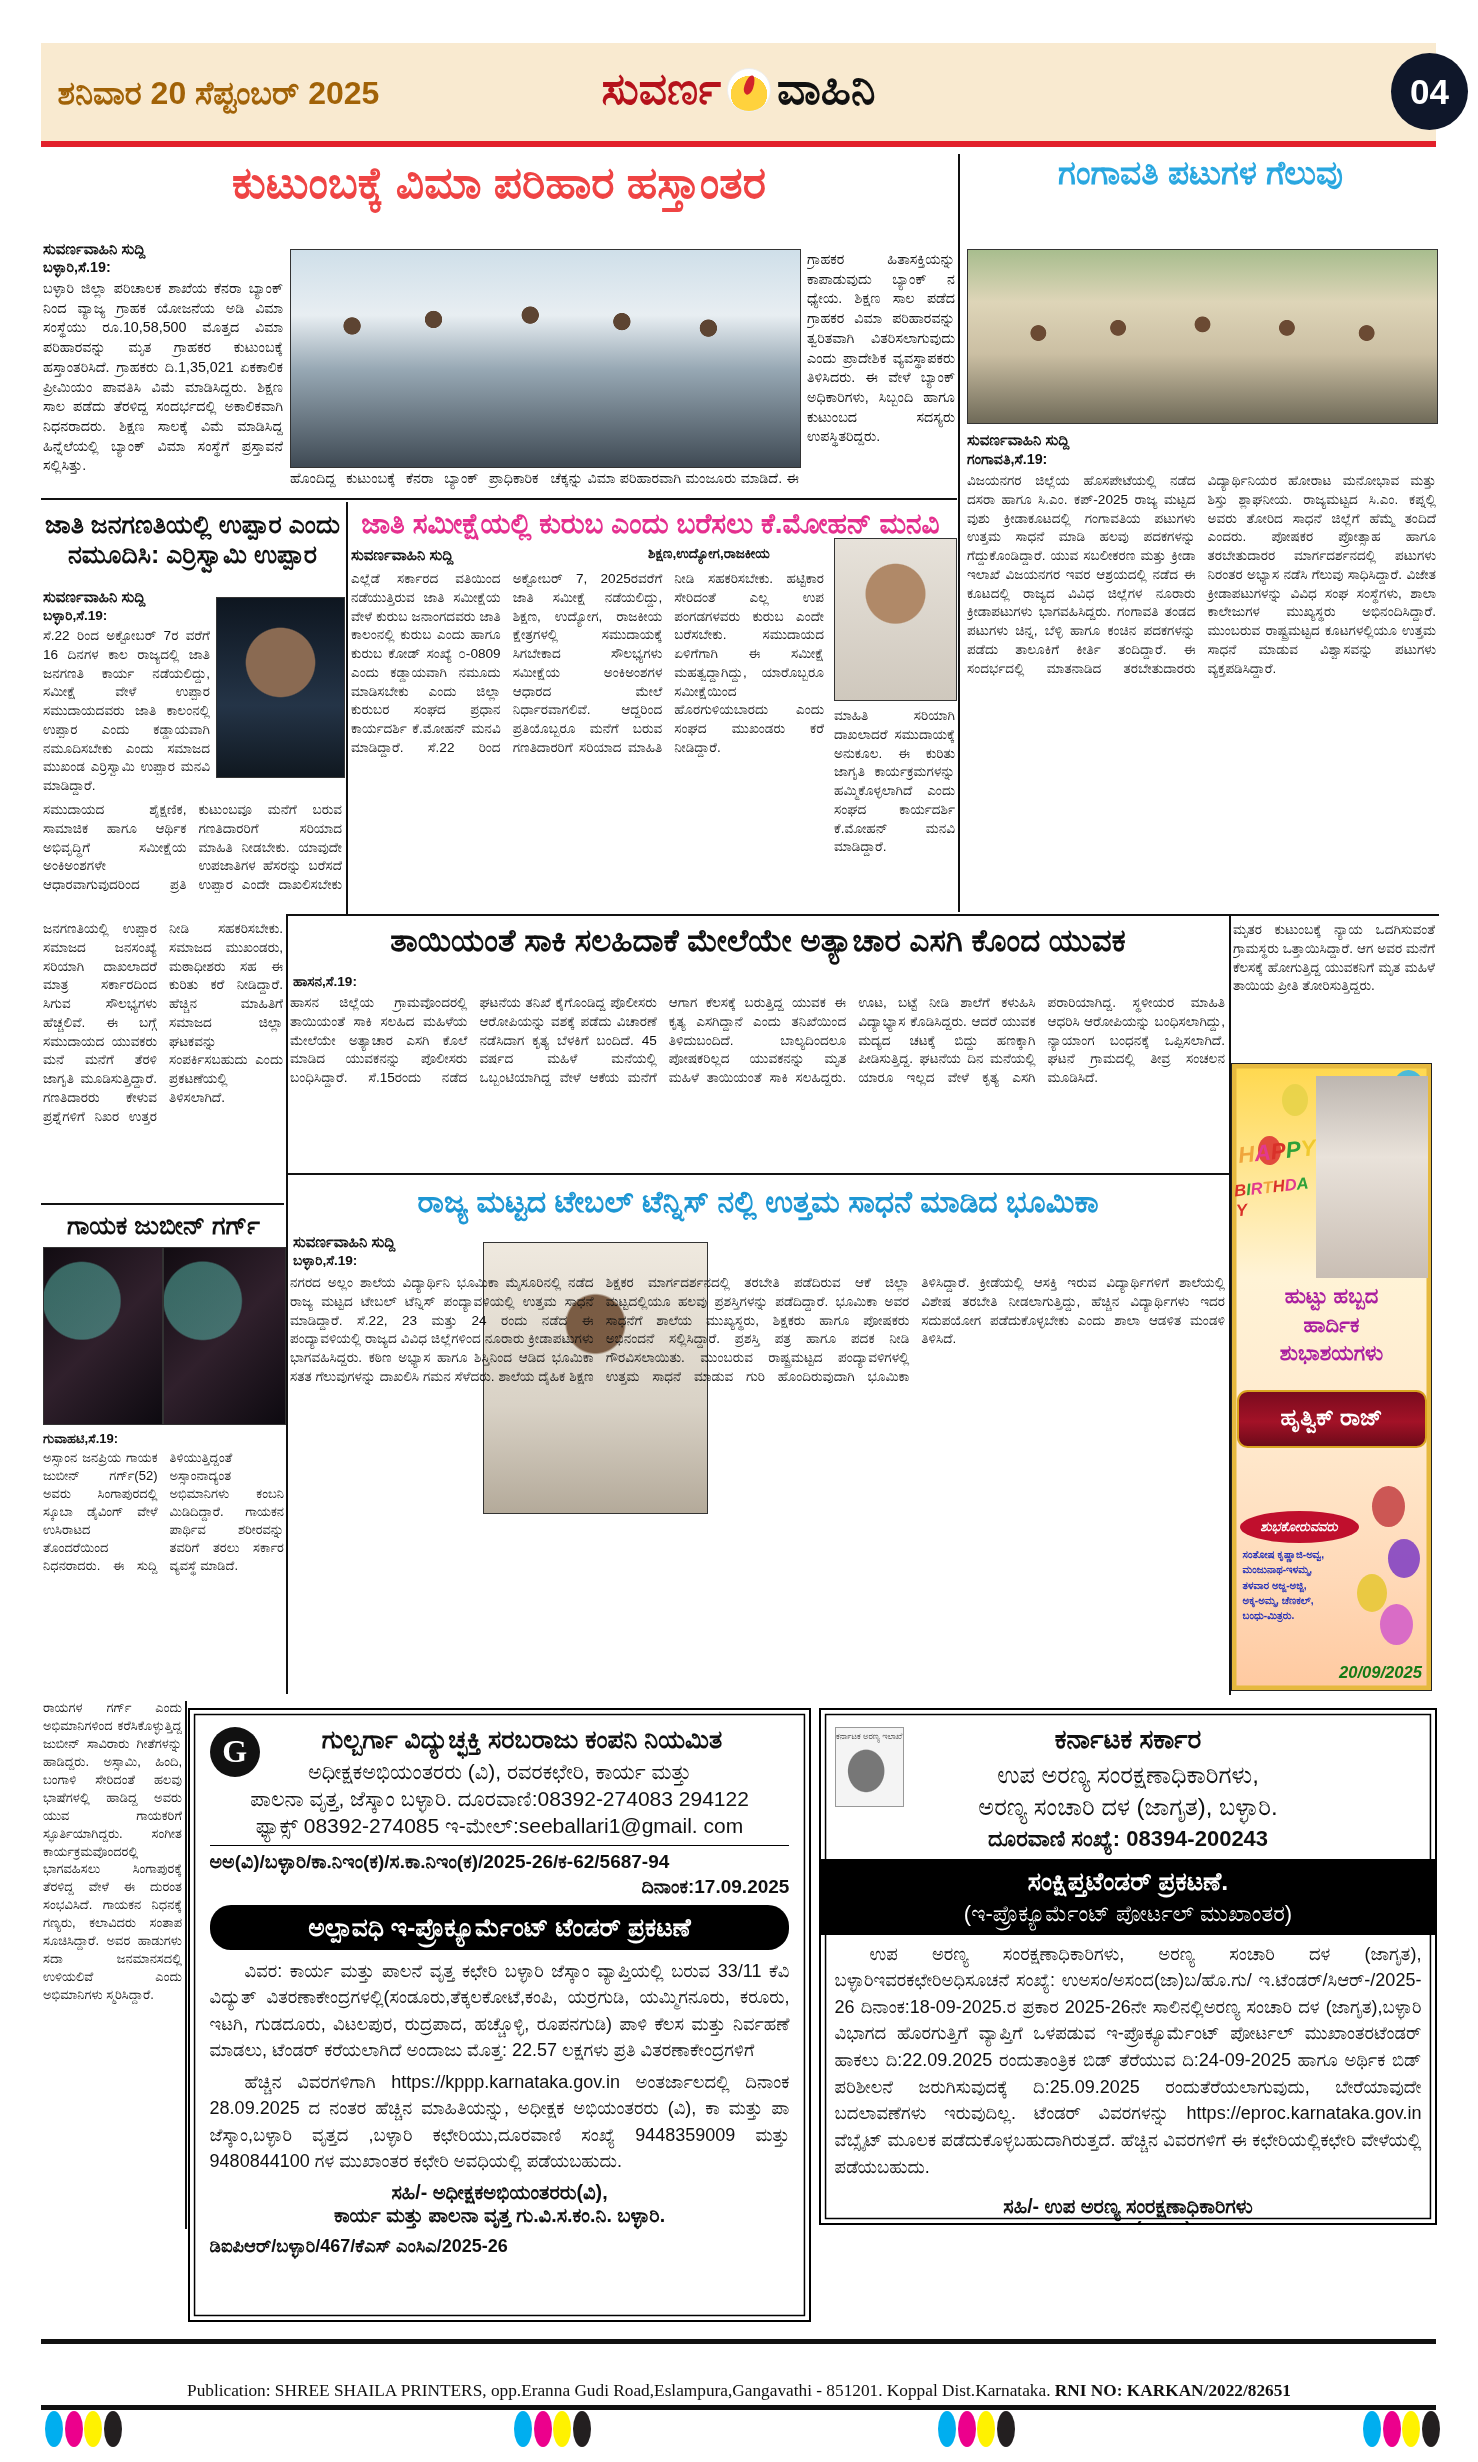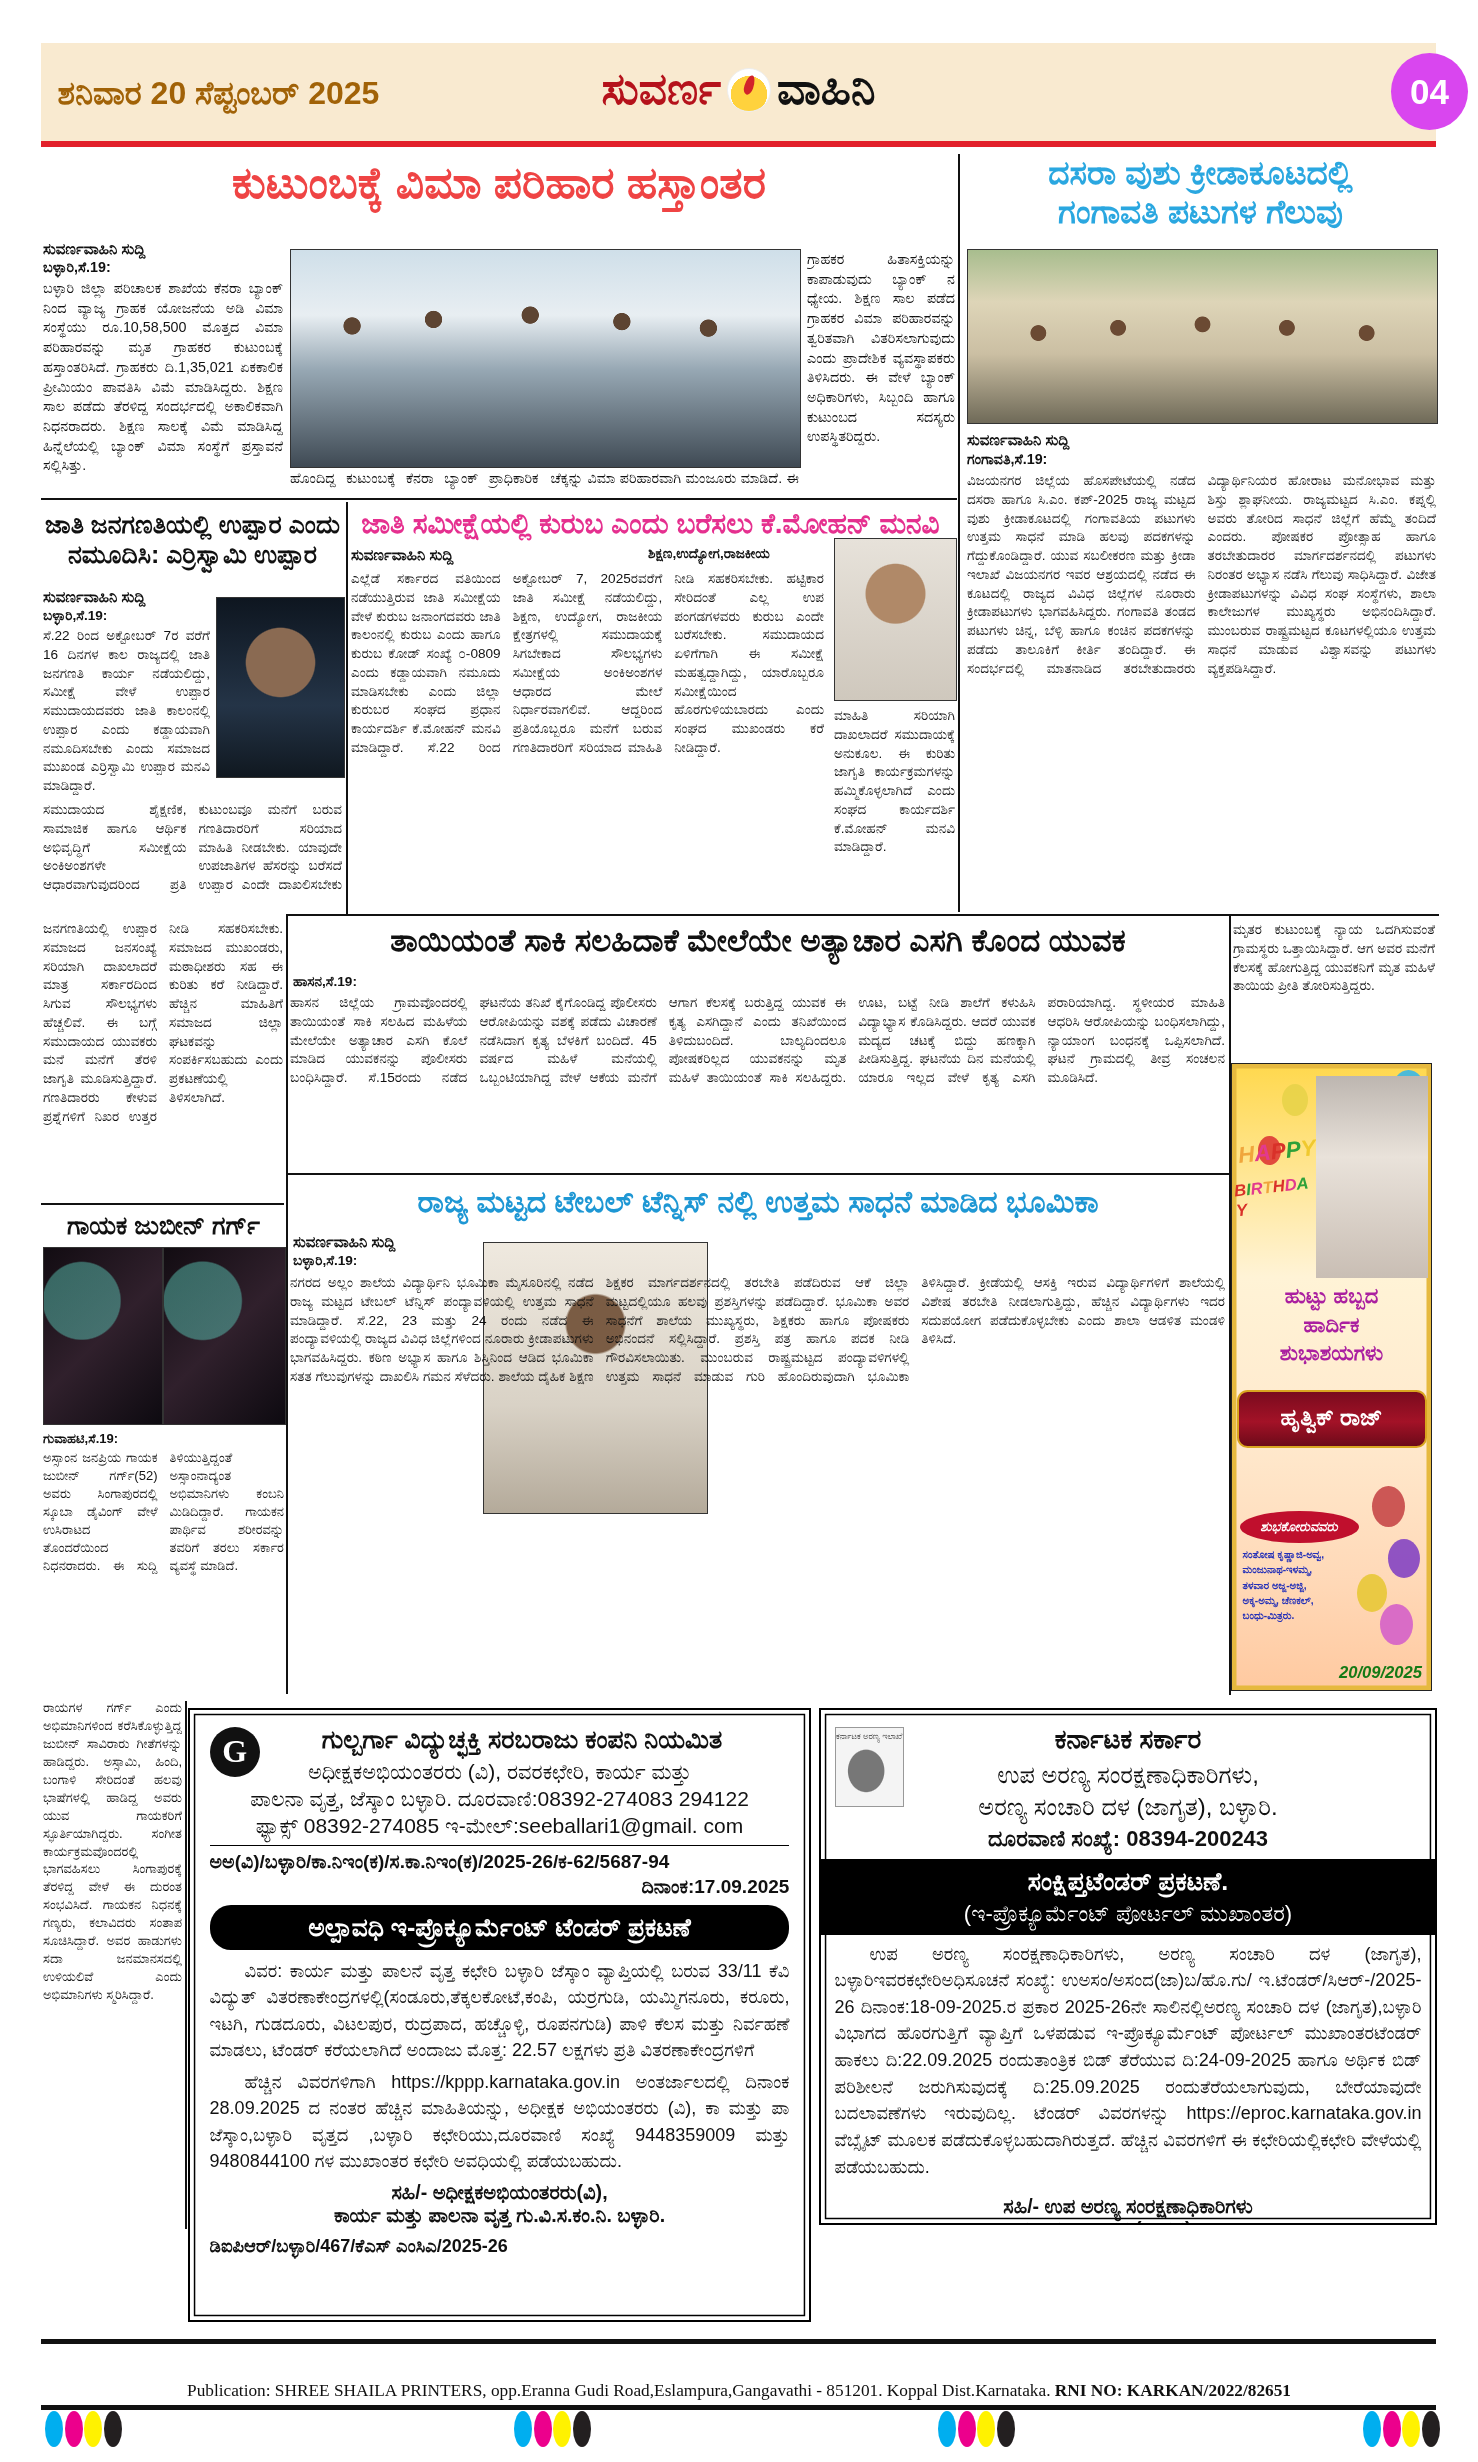"04" .pagenum { background: #d946ef -> #0f172a }
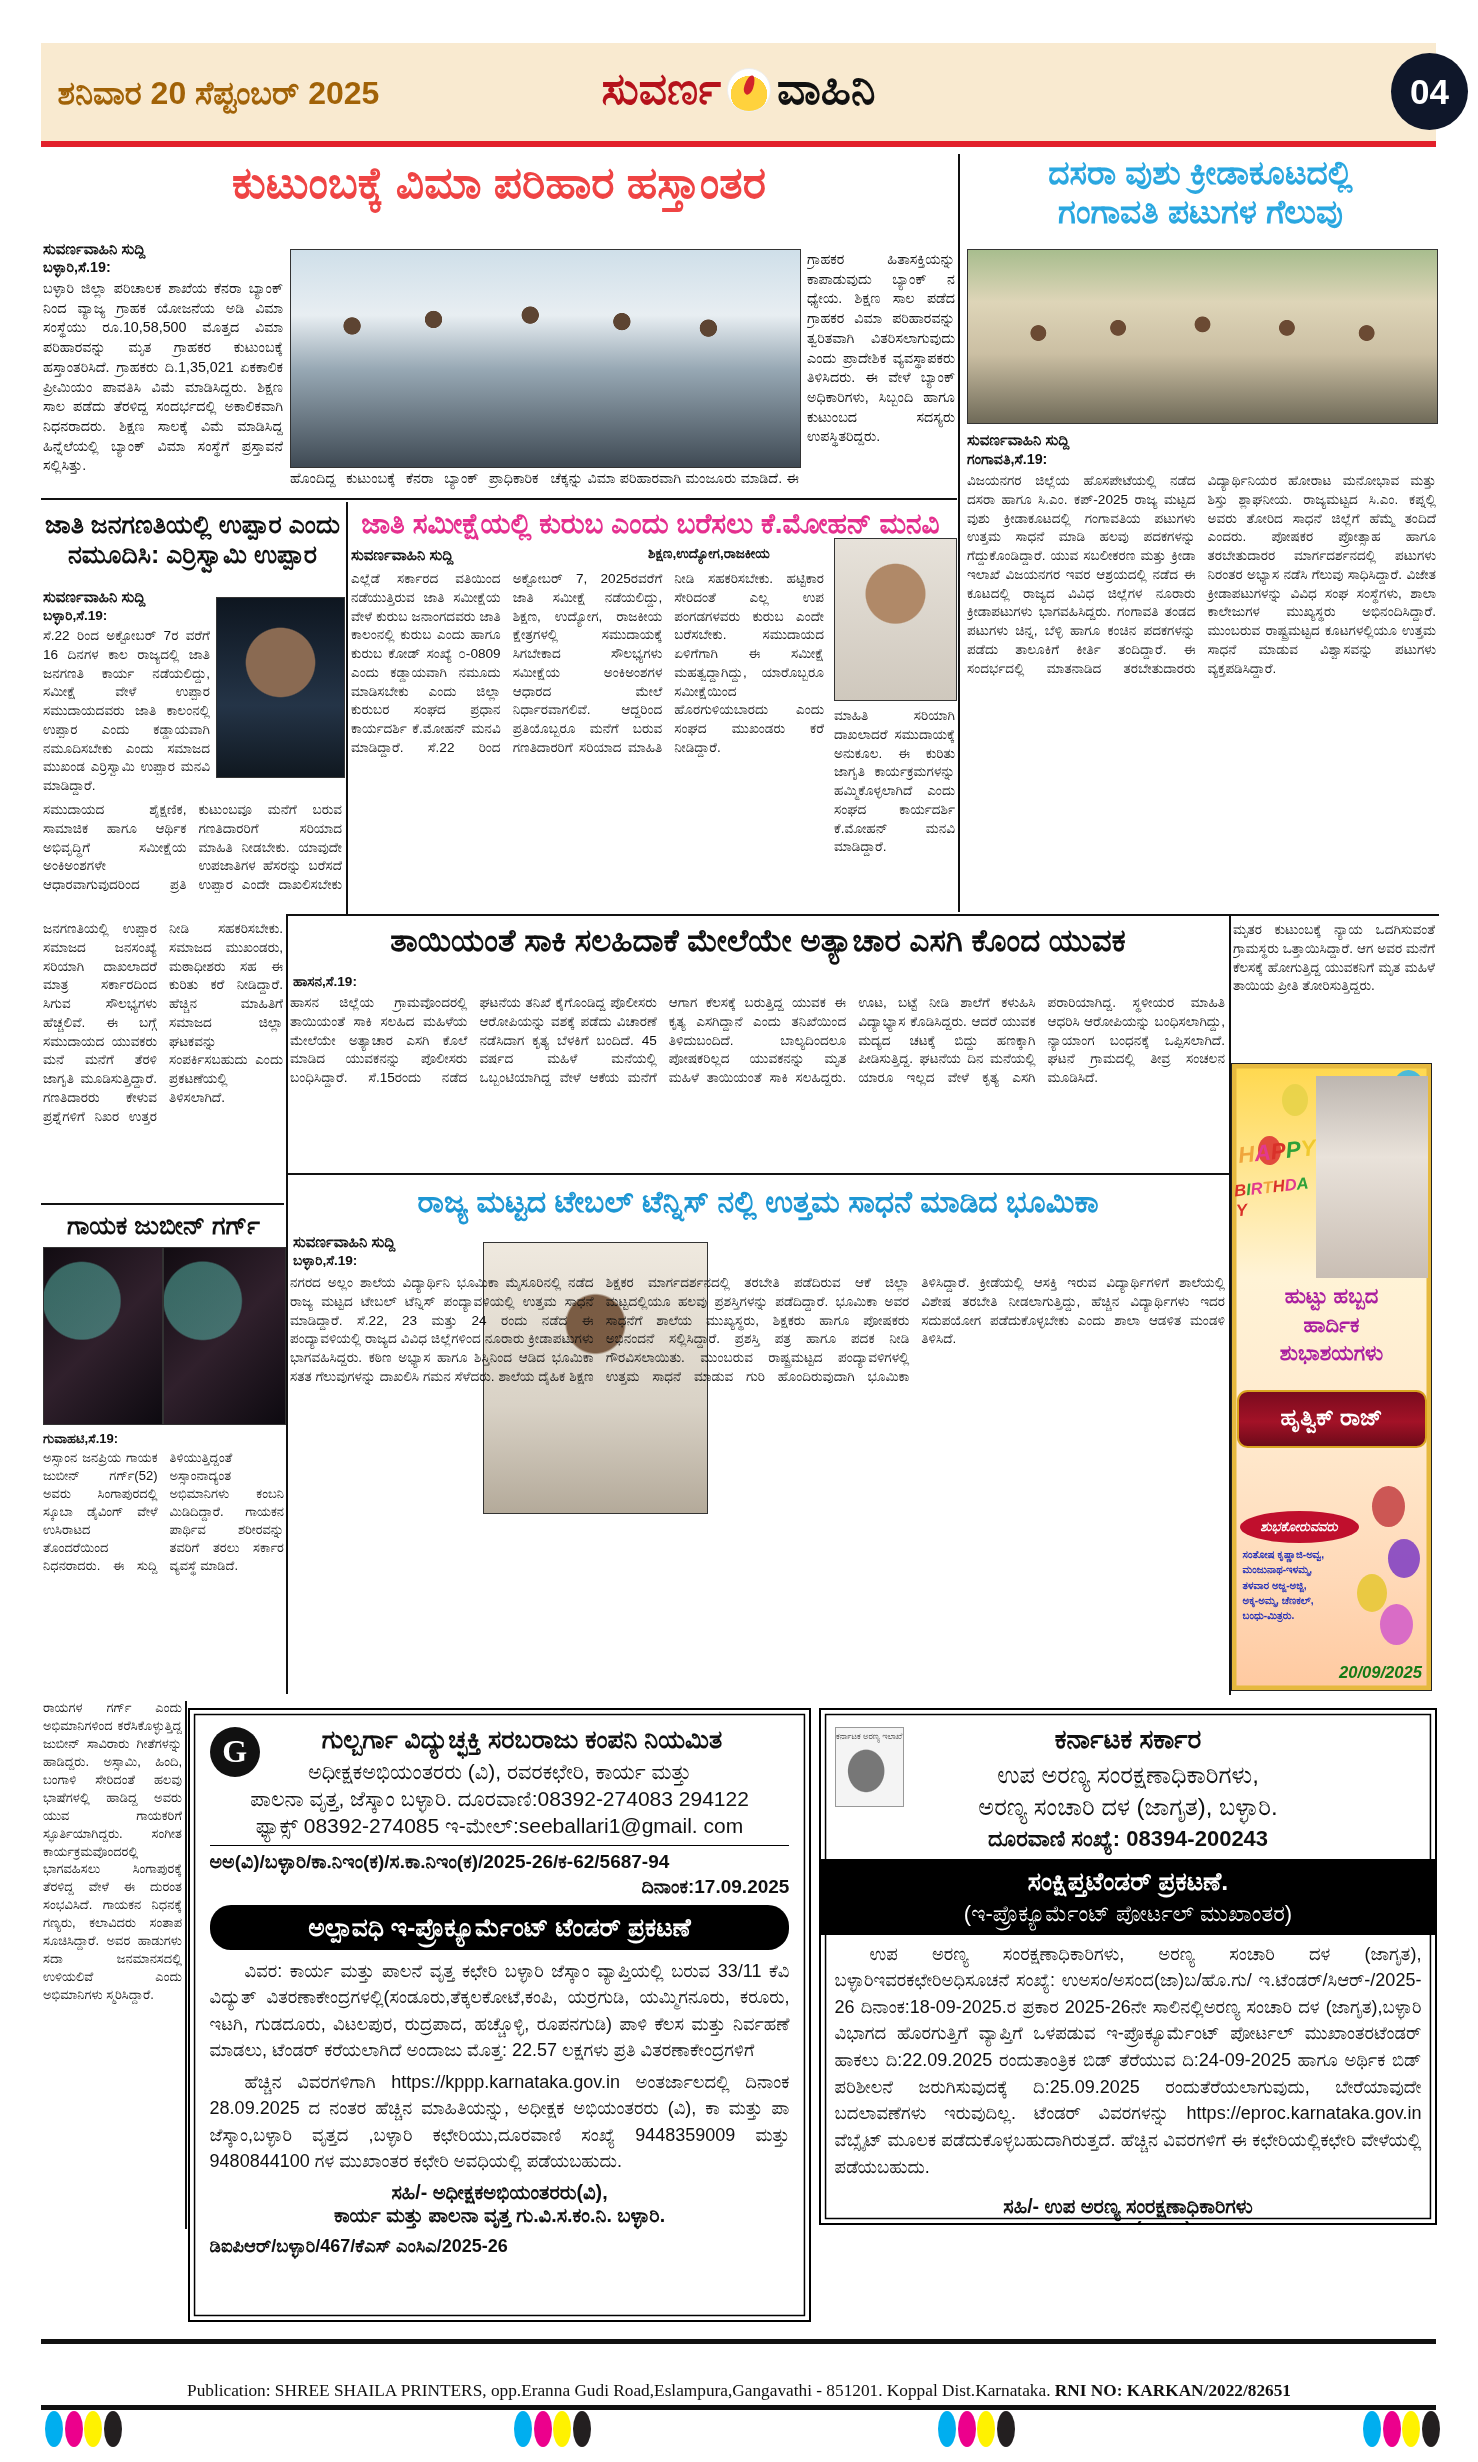"ದಸರಾ ವುಶು ಕ್ರೀಡಾಕೂಟದಲ್ಲಿ" div { html: <div>ದಸರಾ ವುಶು ಕ್ರೀಡಾಕೂಟದಲ್ಲಿ</div> -> none }
